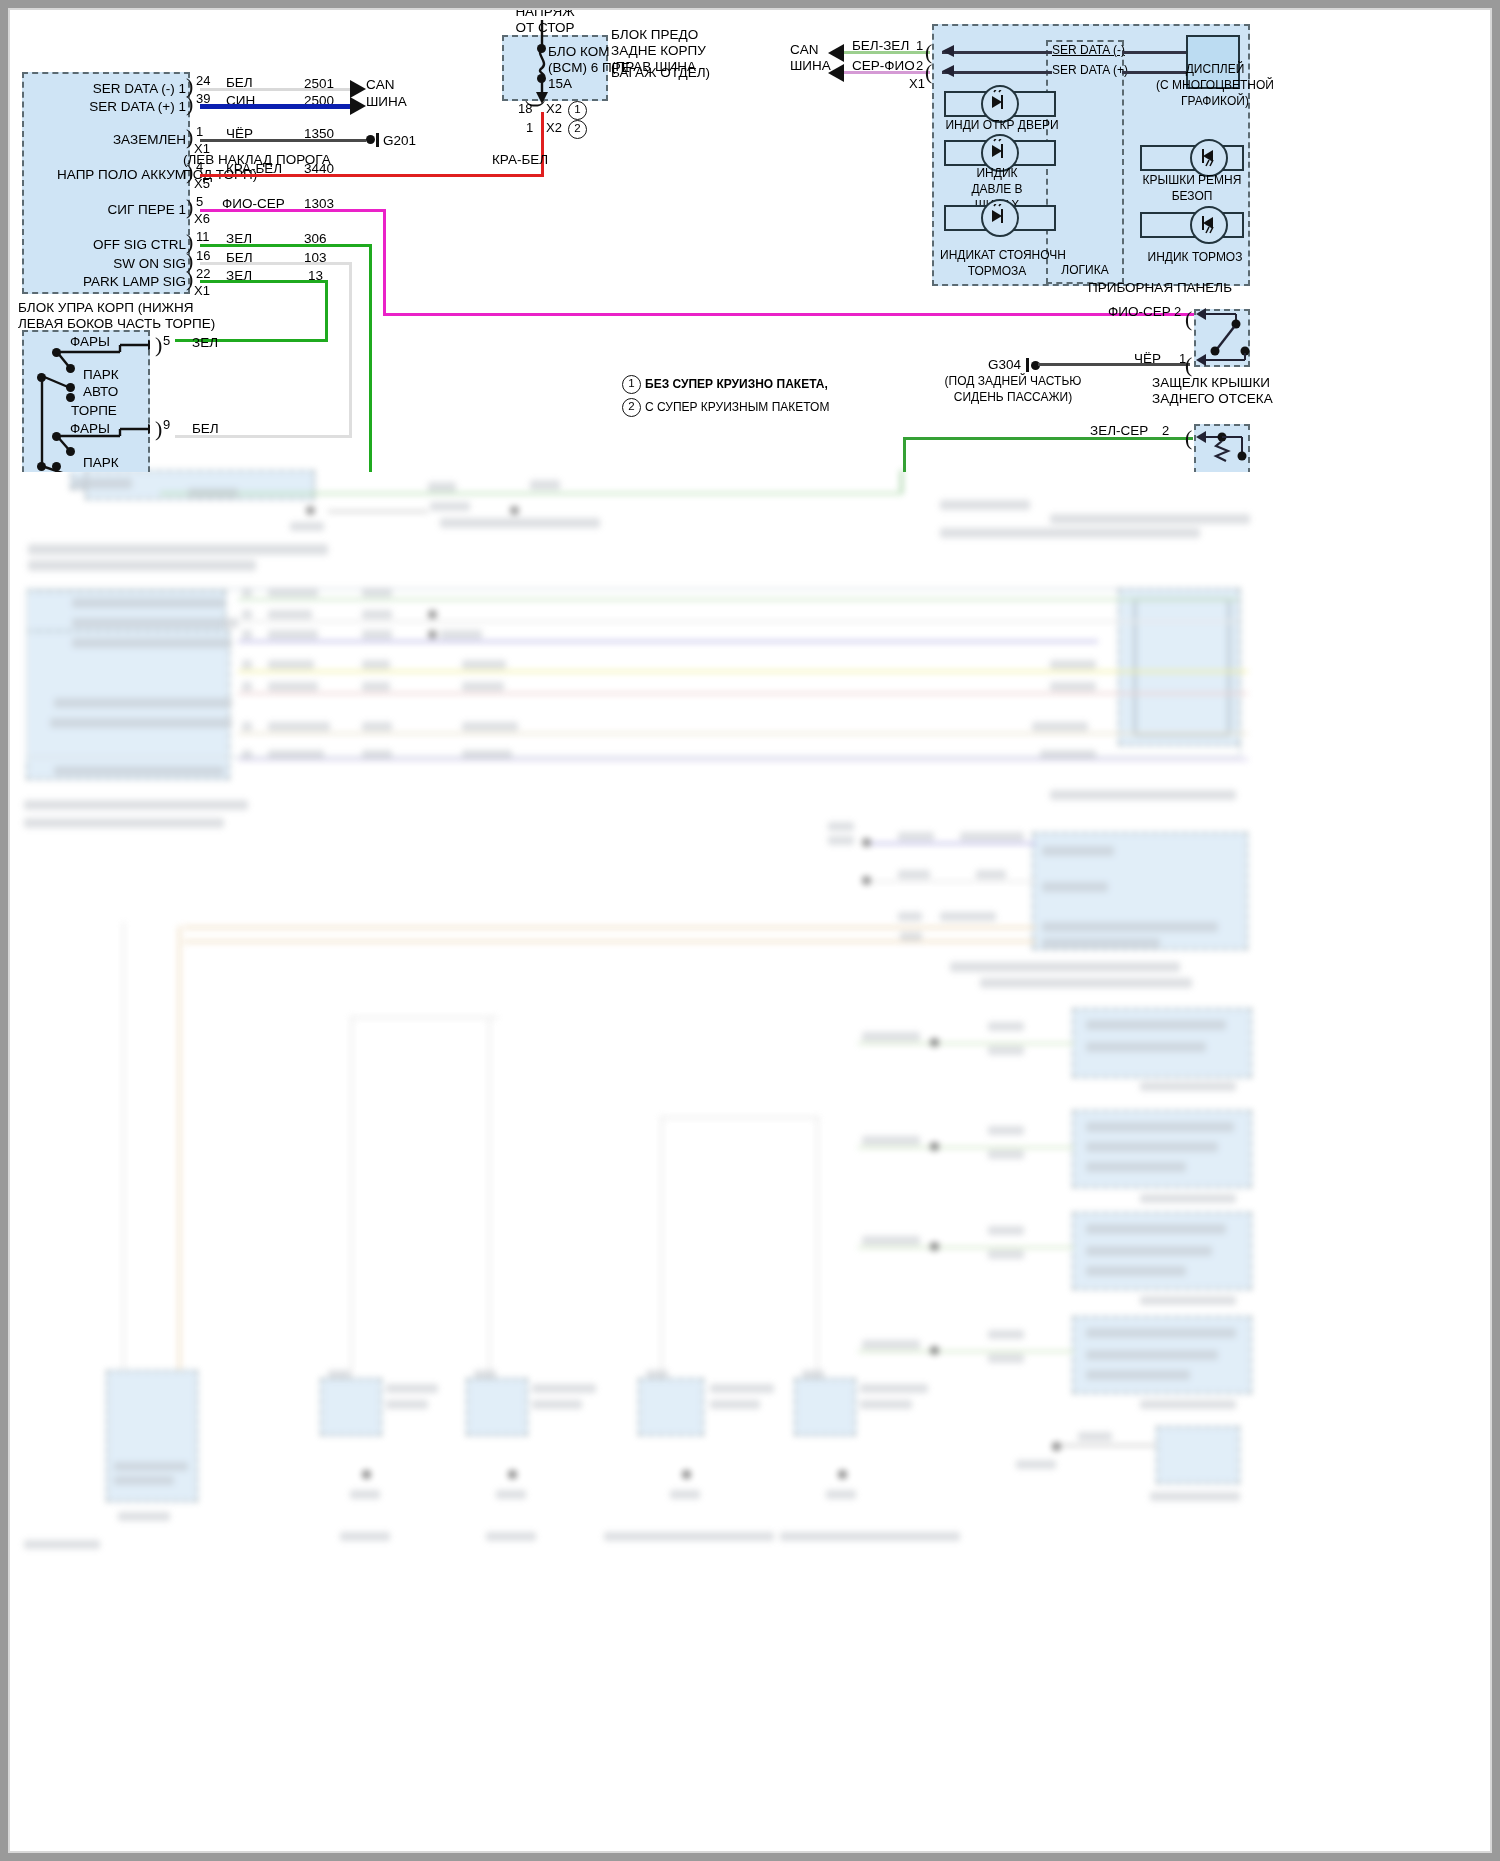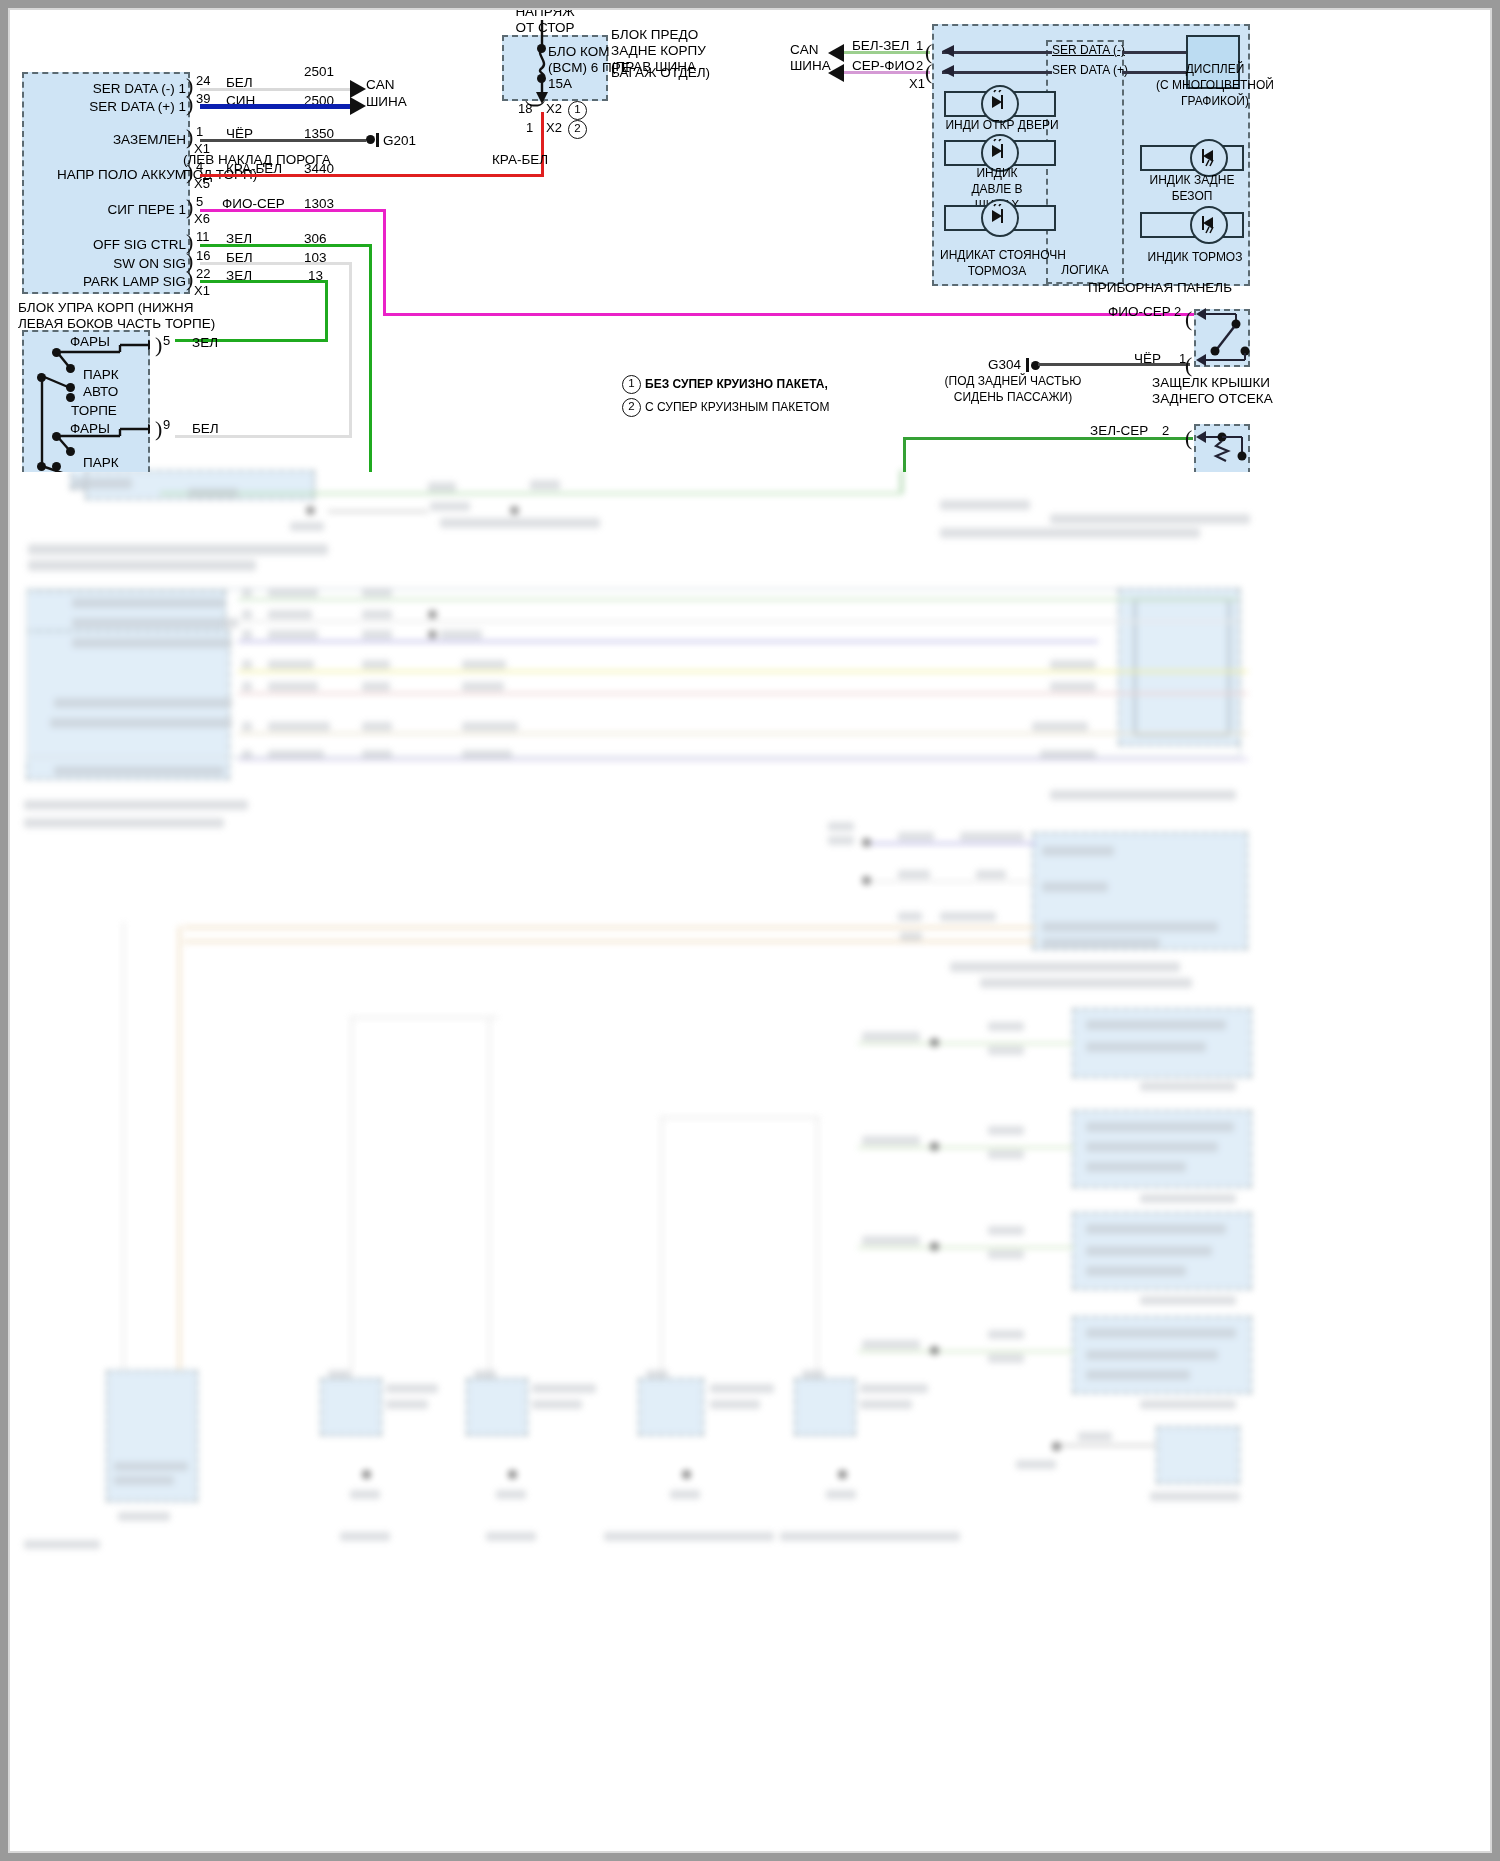"2501" div.lbl { top: 64px -> 76px }
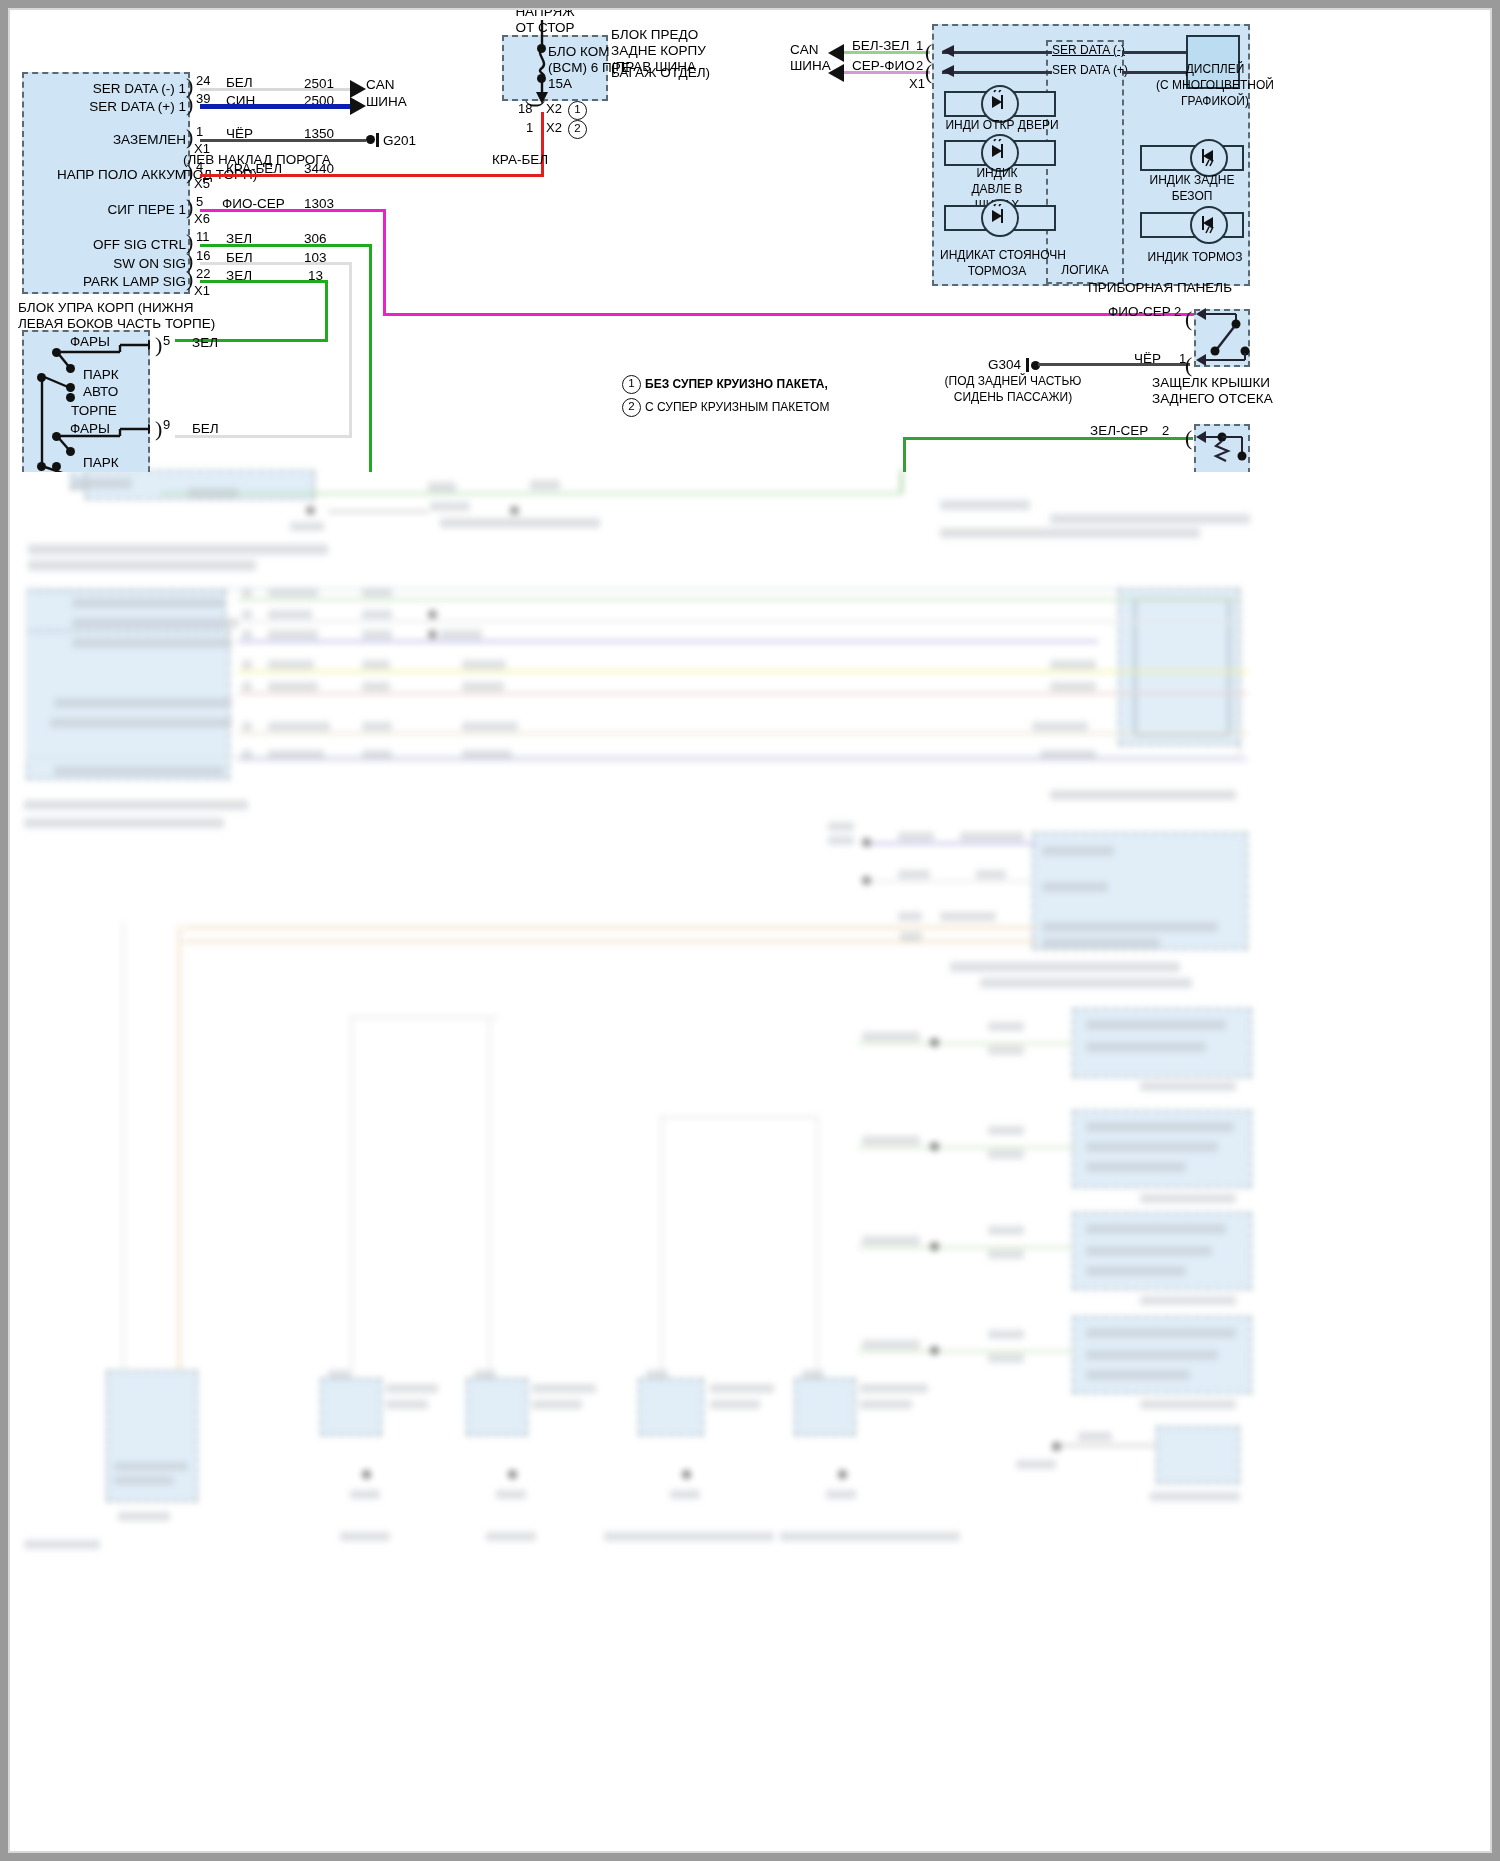"ИНДИК ЗАДНЕ" div.lbl { text: ИНДИК ЗАДНЕ -> КРЫШКИ РЕМНЯ }
